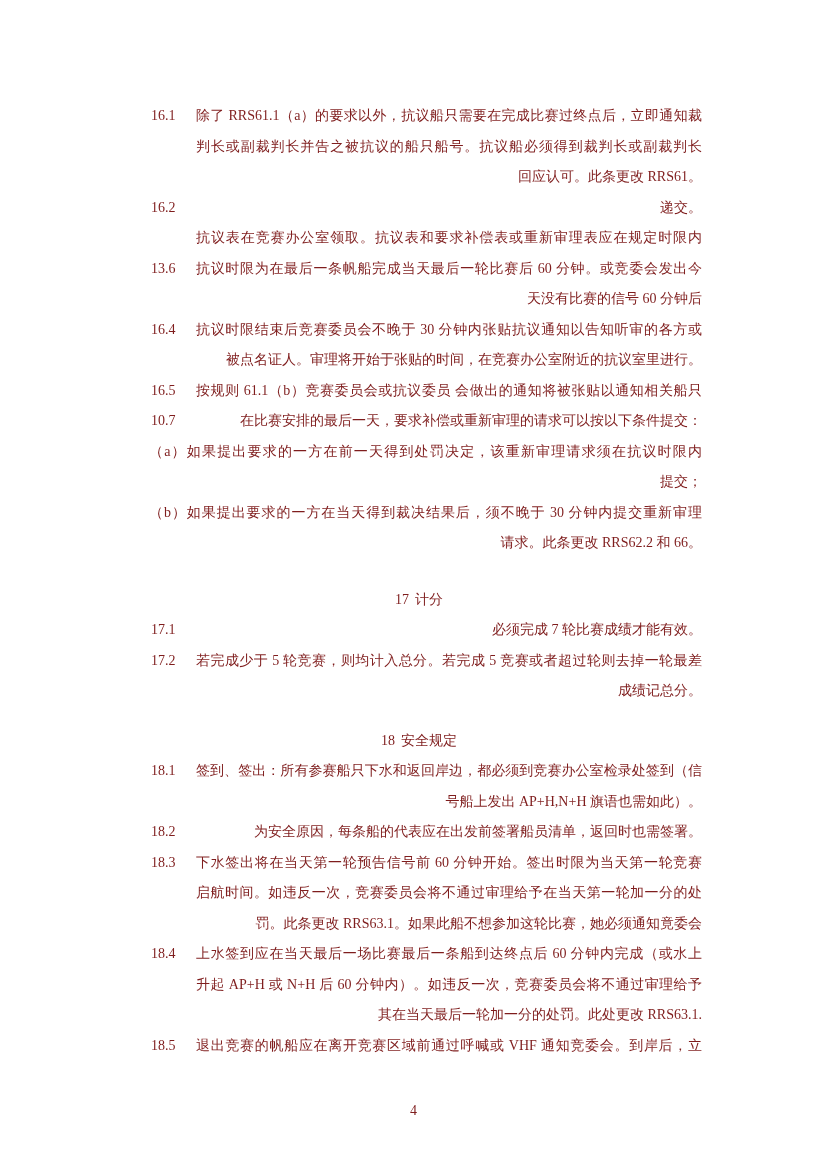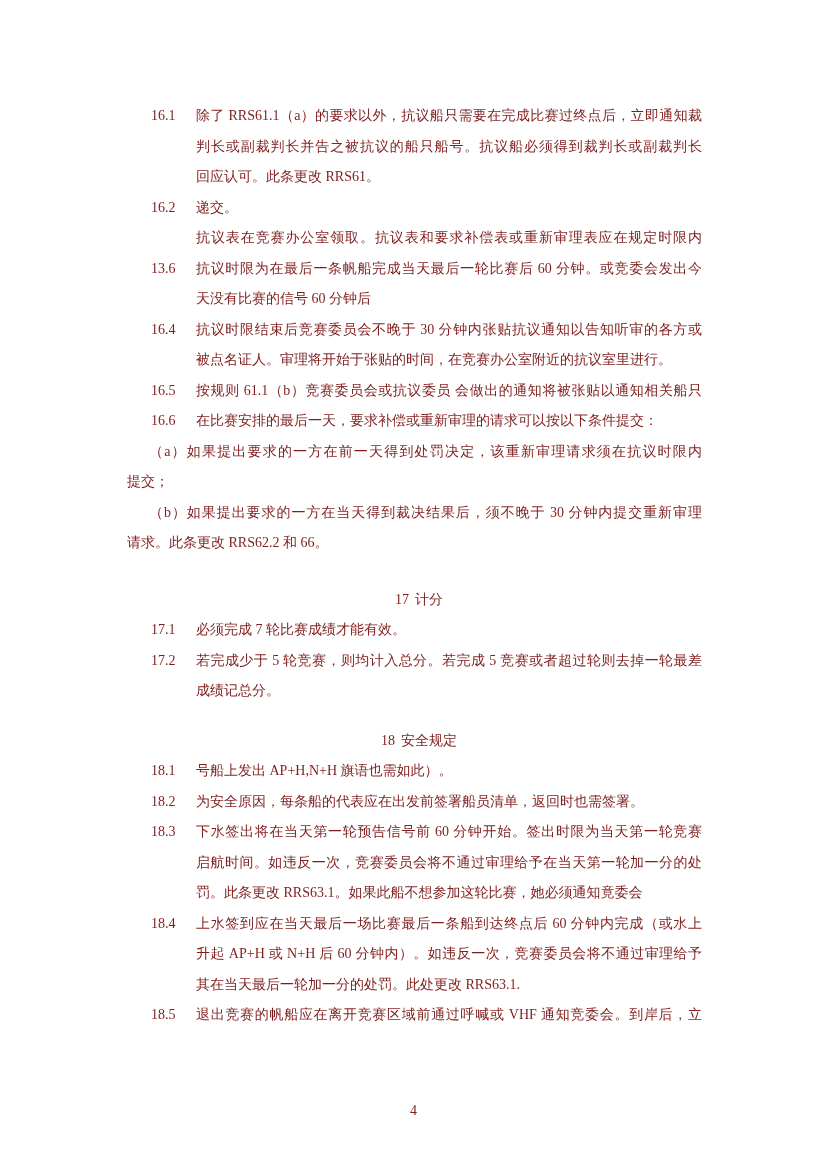"回应认可。此条更改 RRS61。" .ln { text-align: left -> right }
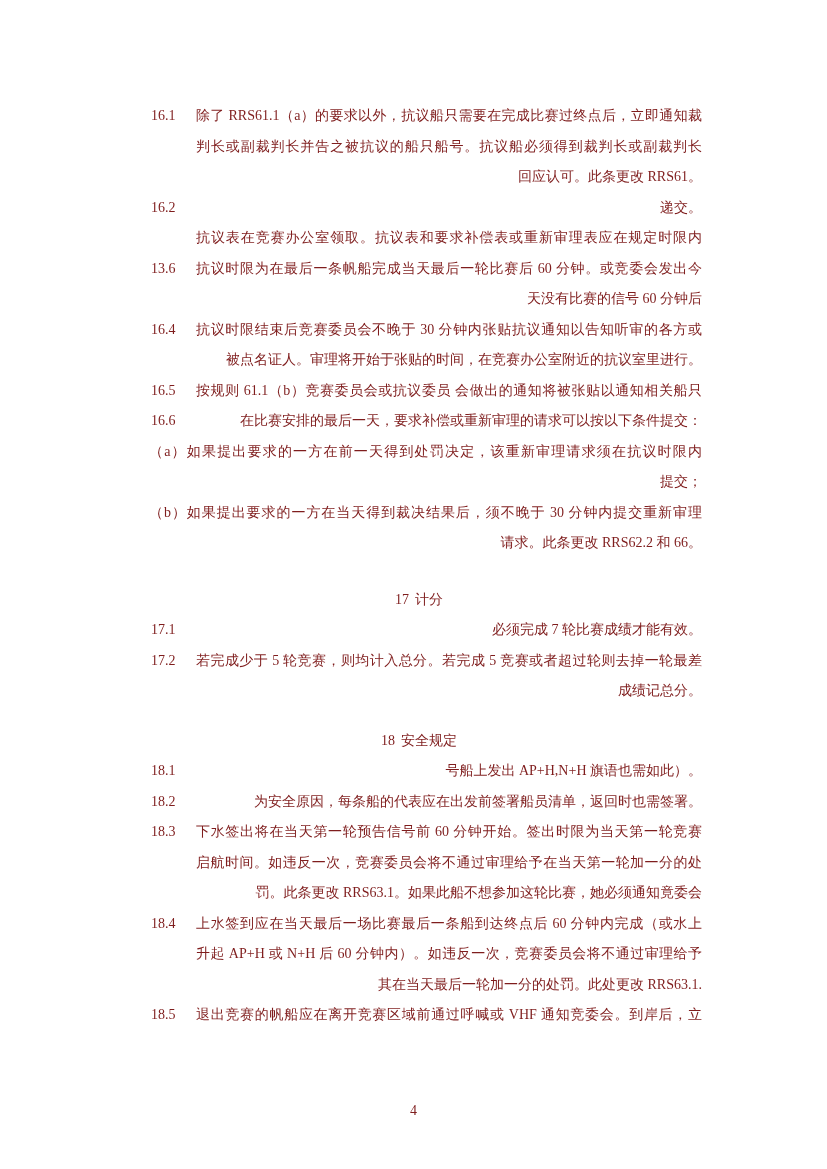"16.6" span.num { text: 16.6 -> 10.7 }
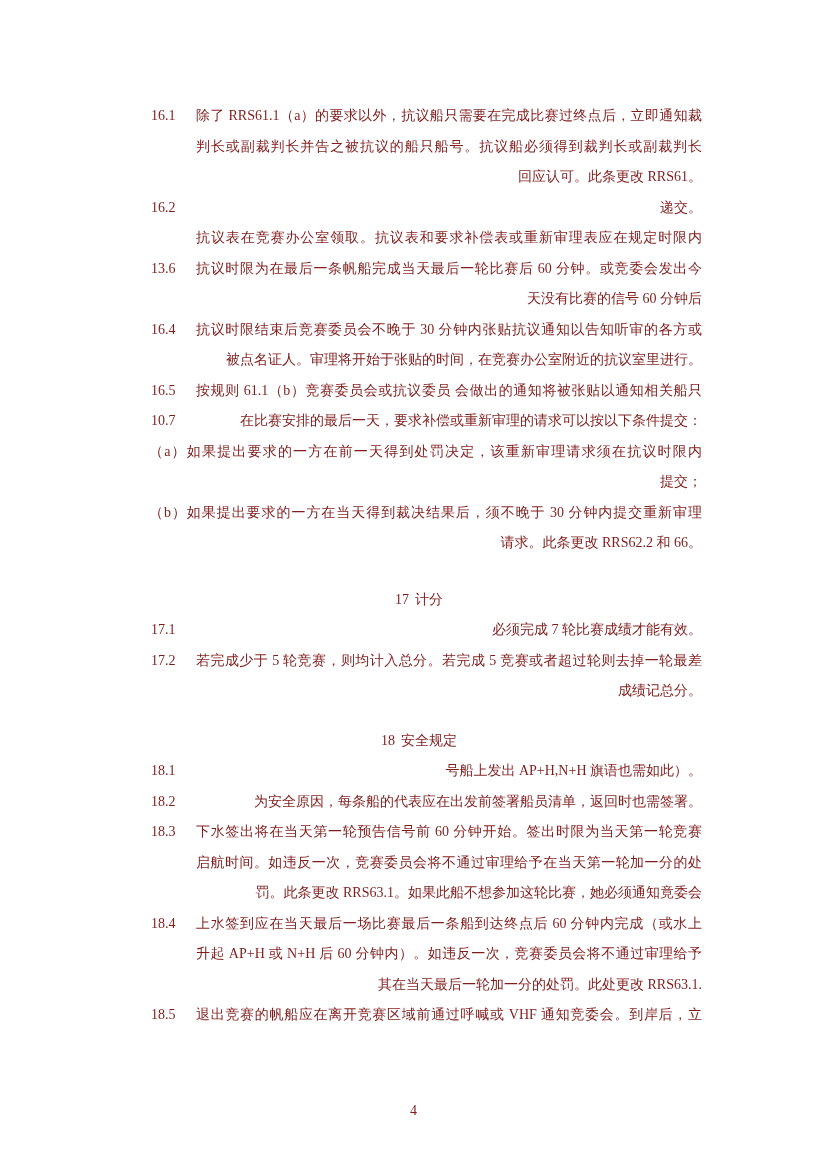"签到、签出：所有参赛船只下水和返回岸边，都必须到竞赛办公室检录处签到（信" div.ln { html: none -> <div>签到、签出：所有参赛船只下水和返回岸边，都必须到竞赛办公室检录处签到（信</div> }
